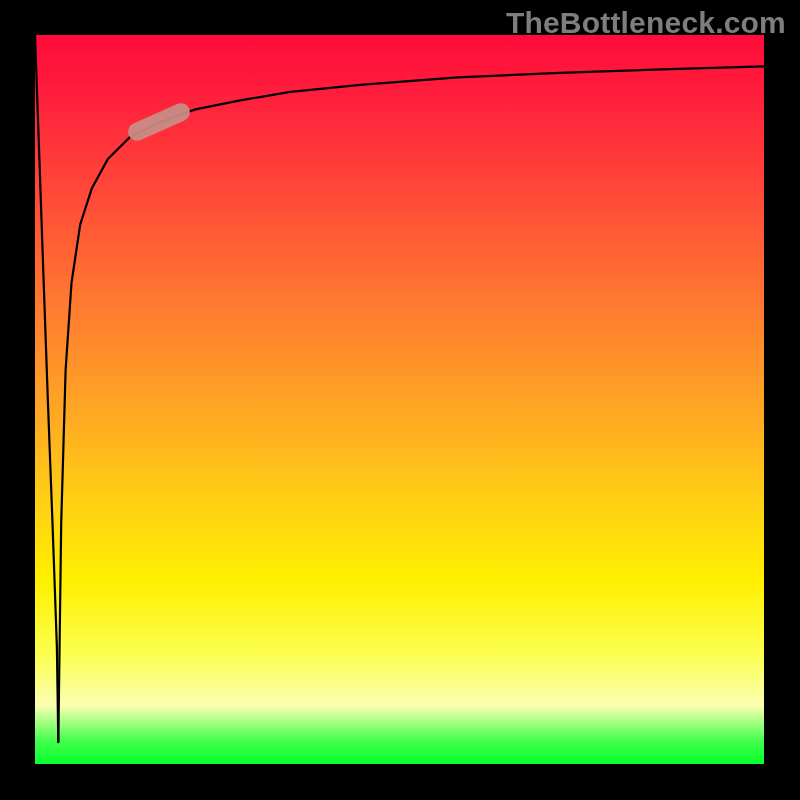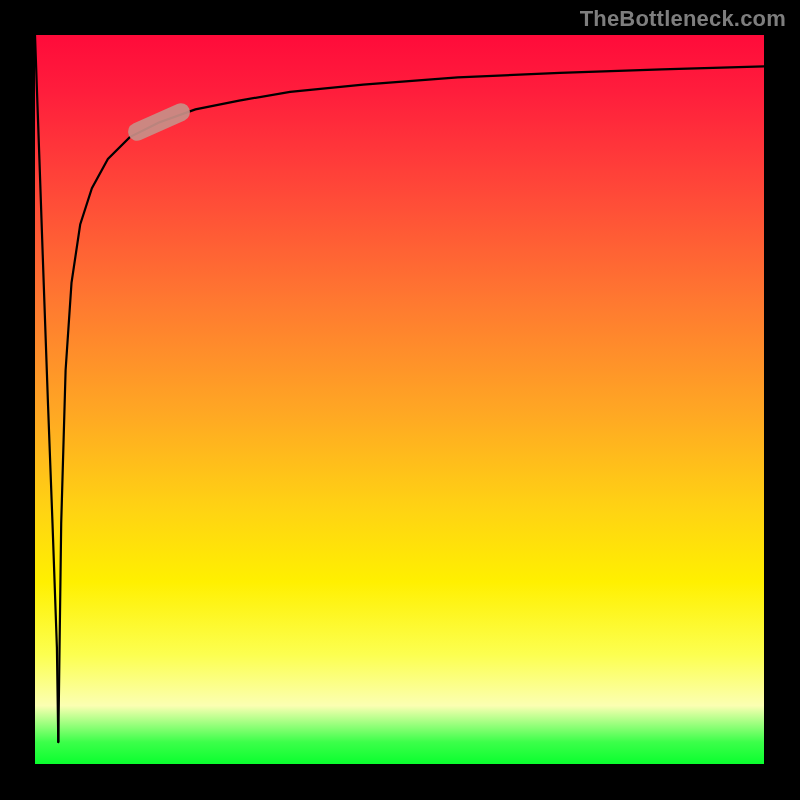"TheBottleneck.com" .attribution { font-size: 22px -> 30px }
